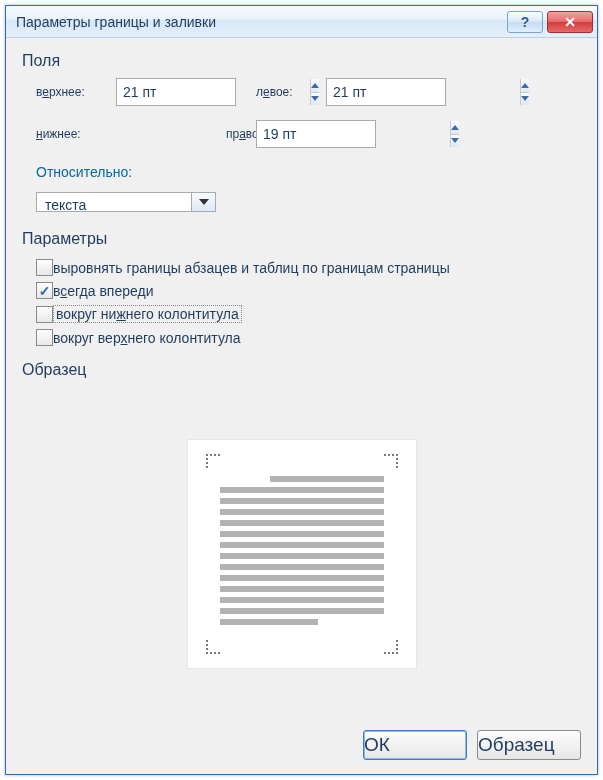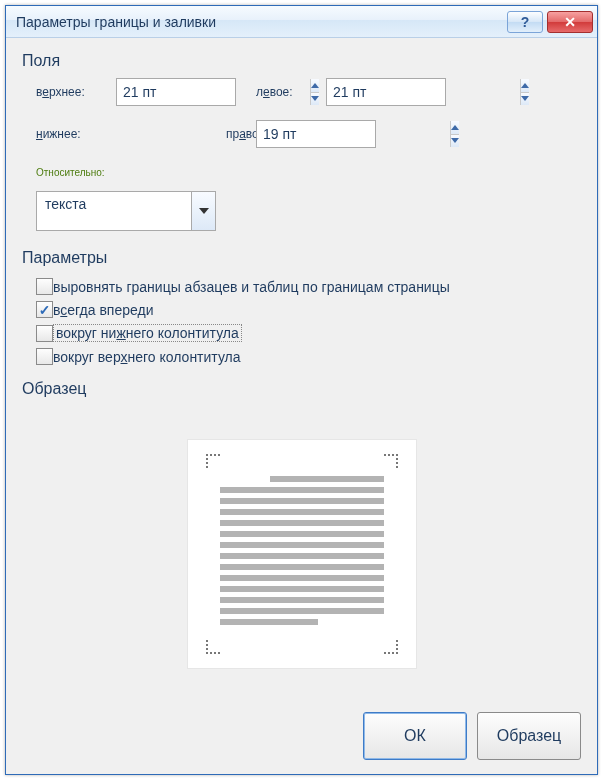"Относительно:" .rel-label { color: #4d7c0f -> #0369a1; font-size: 10px -> 14px }
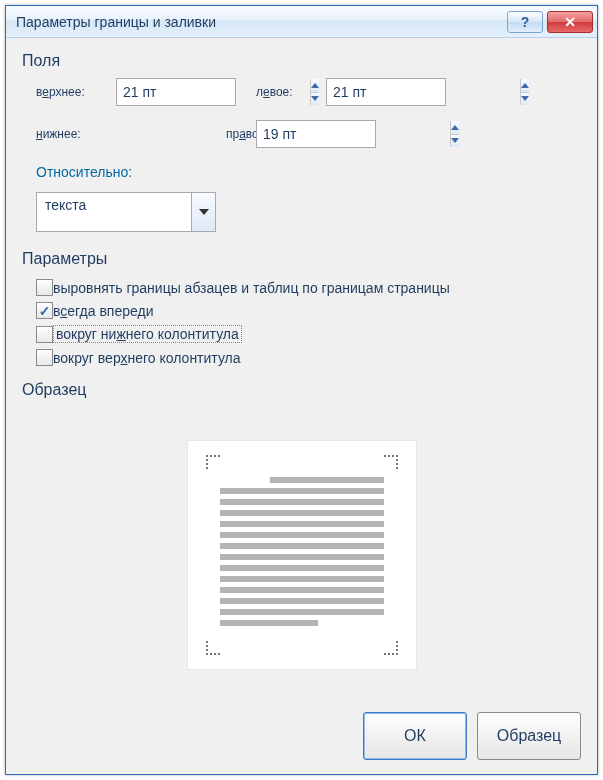"текста" .combo { height: 40px -> 20px }
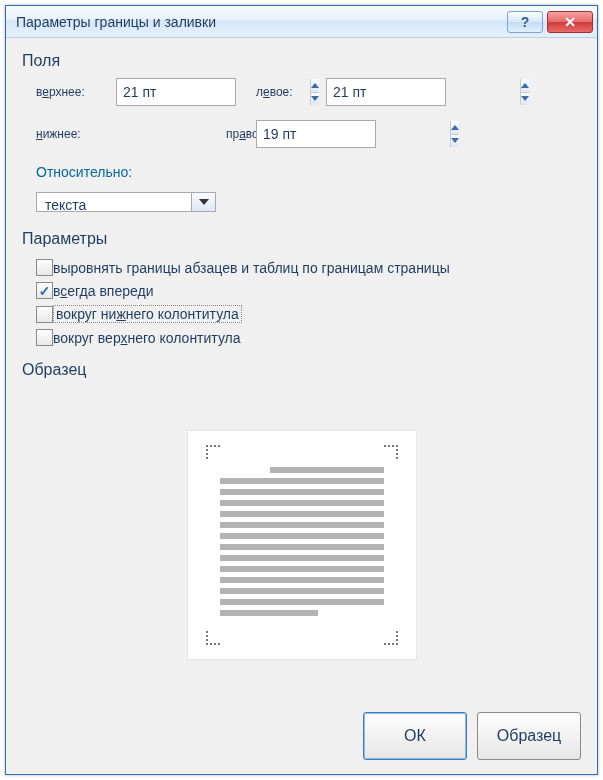"ОК" .dlg-btn { font-size: 16px -> 19px; height: 48px -> 30px; justify-content: center -> none }
